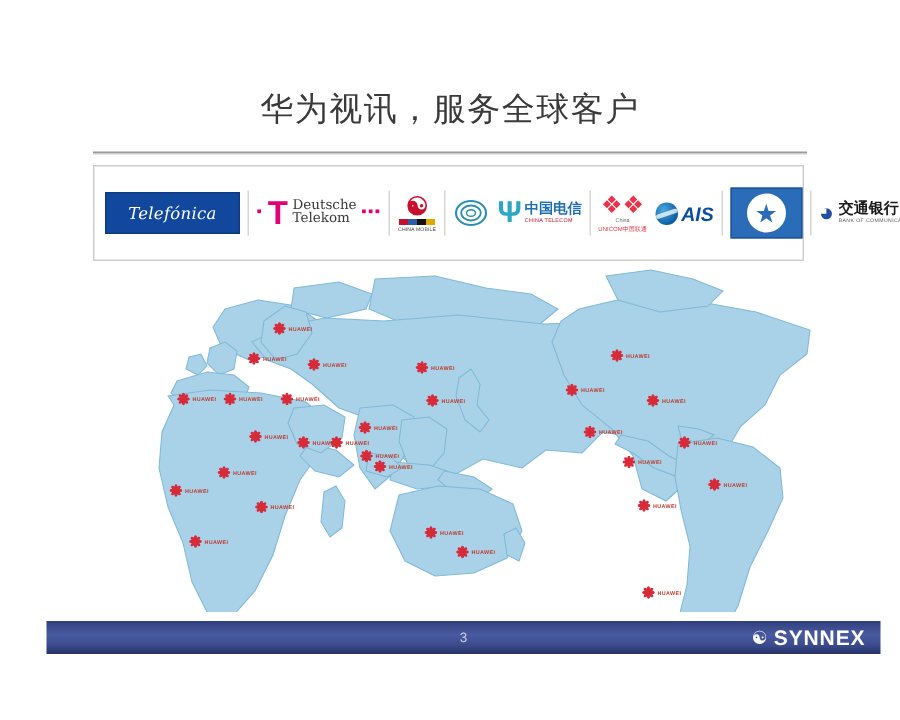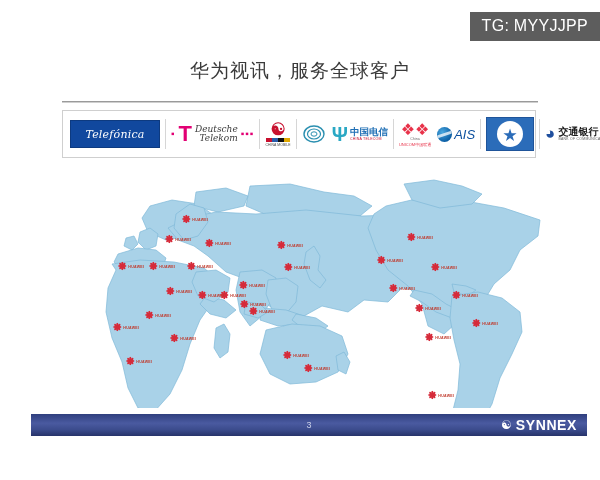"TG: MYYJJPP" div.tg-watermark { html: <div>TG: MYYJJPP</div> -> none }
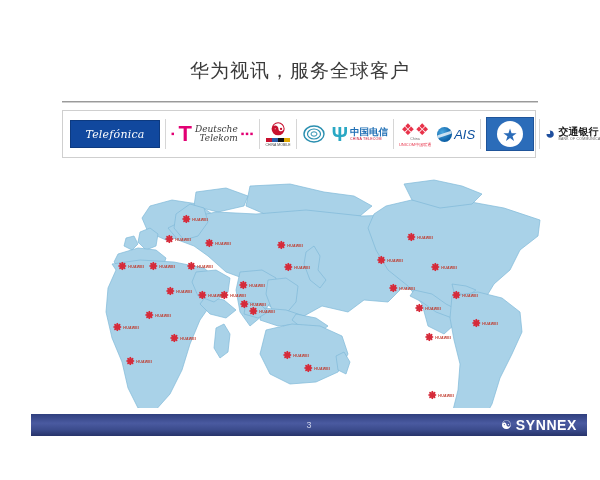"华为视讯，服务全球客户" .title { font-size: 19px -> 22px }
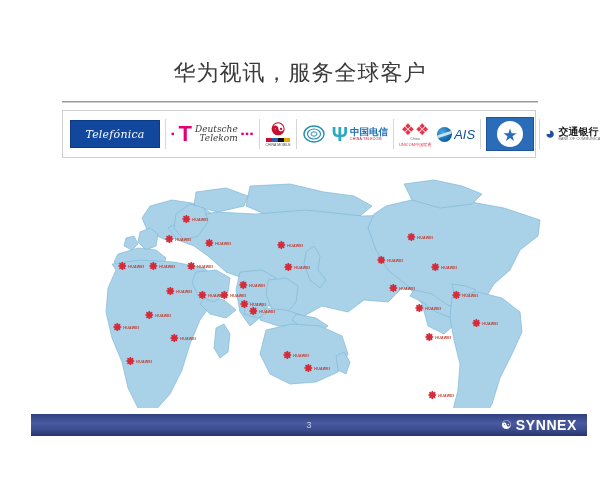"Telefónica" .logo-strip { height: 48px -> 64px }
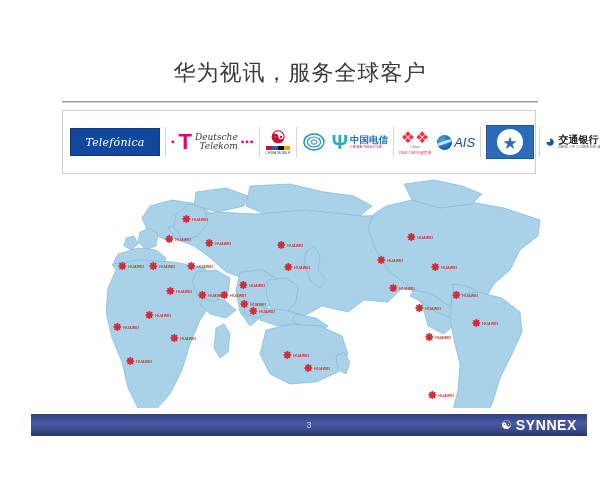"Deutsche" .dt-text { font-style: italic -> none; text-align: right -> left }
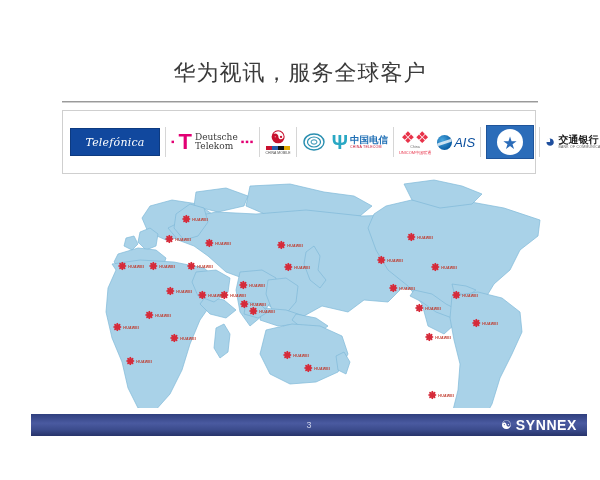"AIS" .ais-txt { font-weight: normal -> bold }
